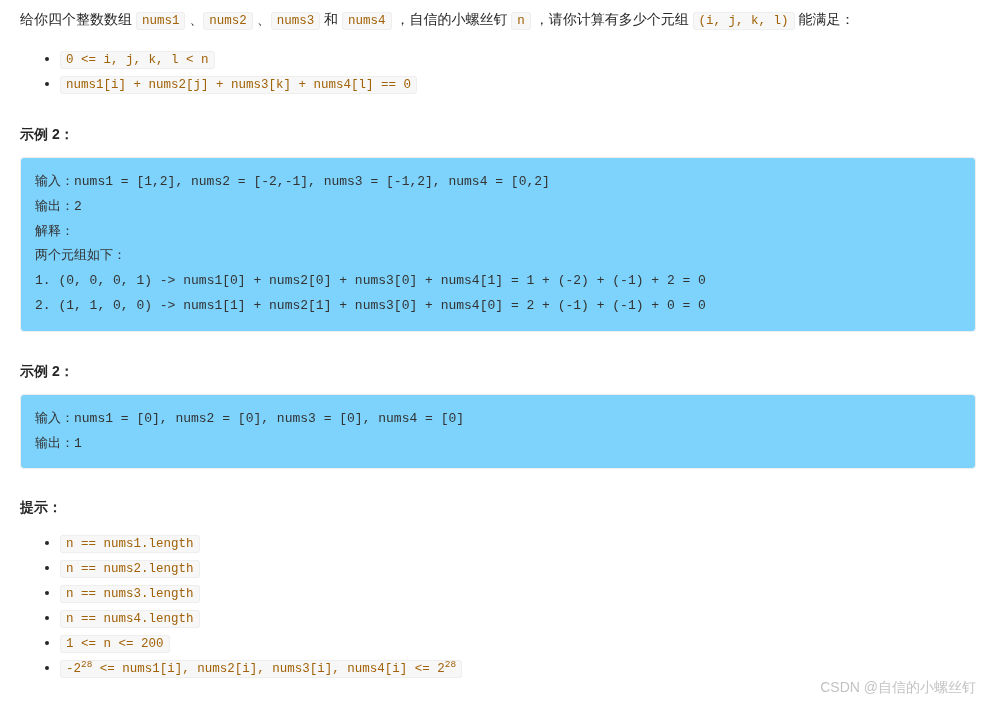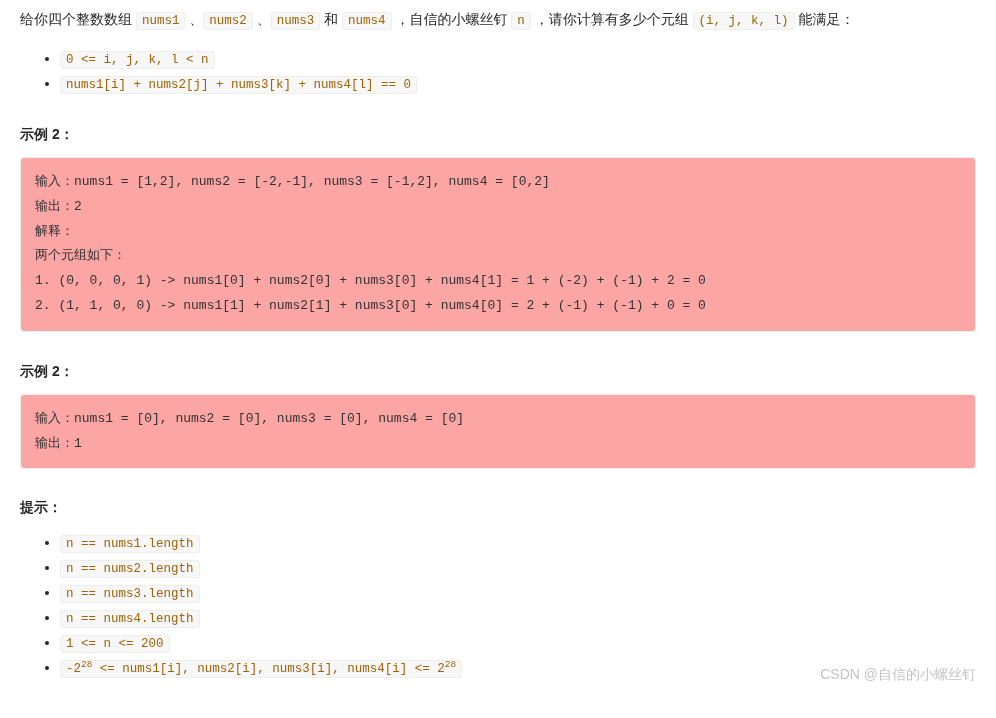"输入：nums1 = [1,2], nums2 =" pre.codeblock { background: #fca5a5 -> #7dd3fc }
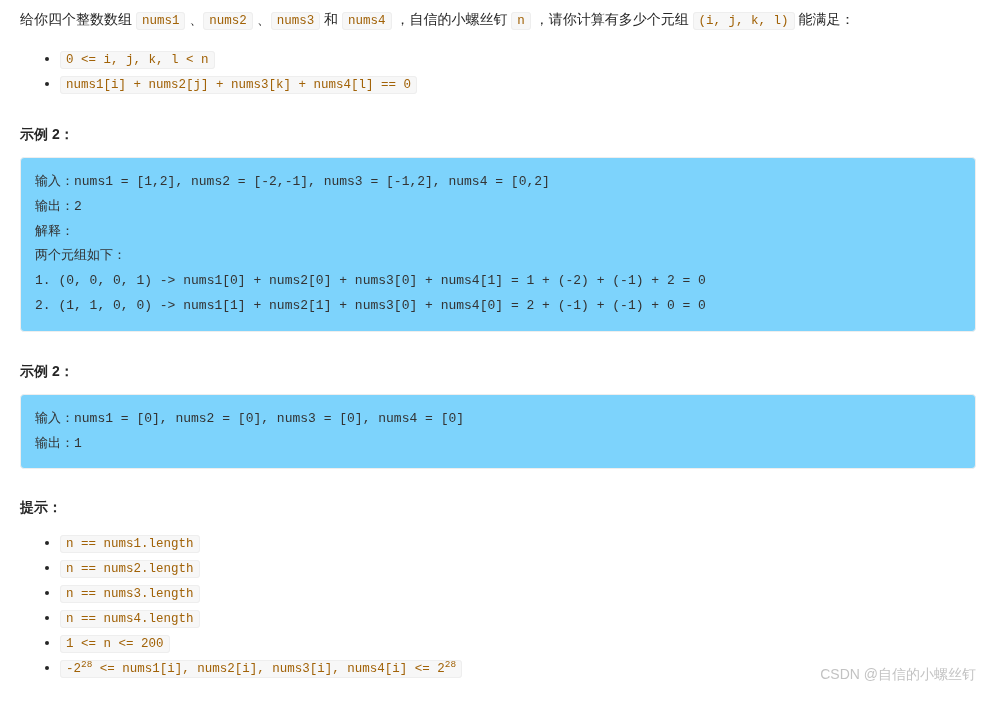"CSDN @自信的小螺丝钉" .watermark { bottom: 33px -> 20px }
